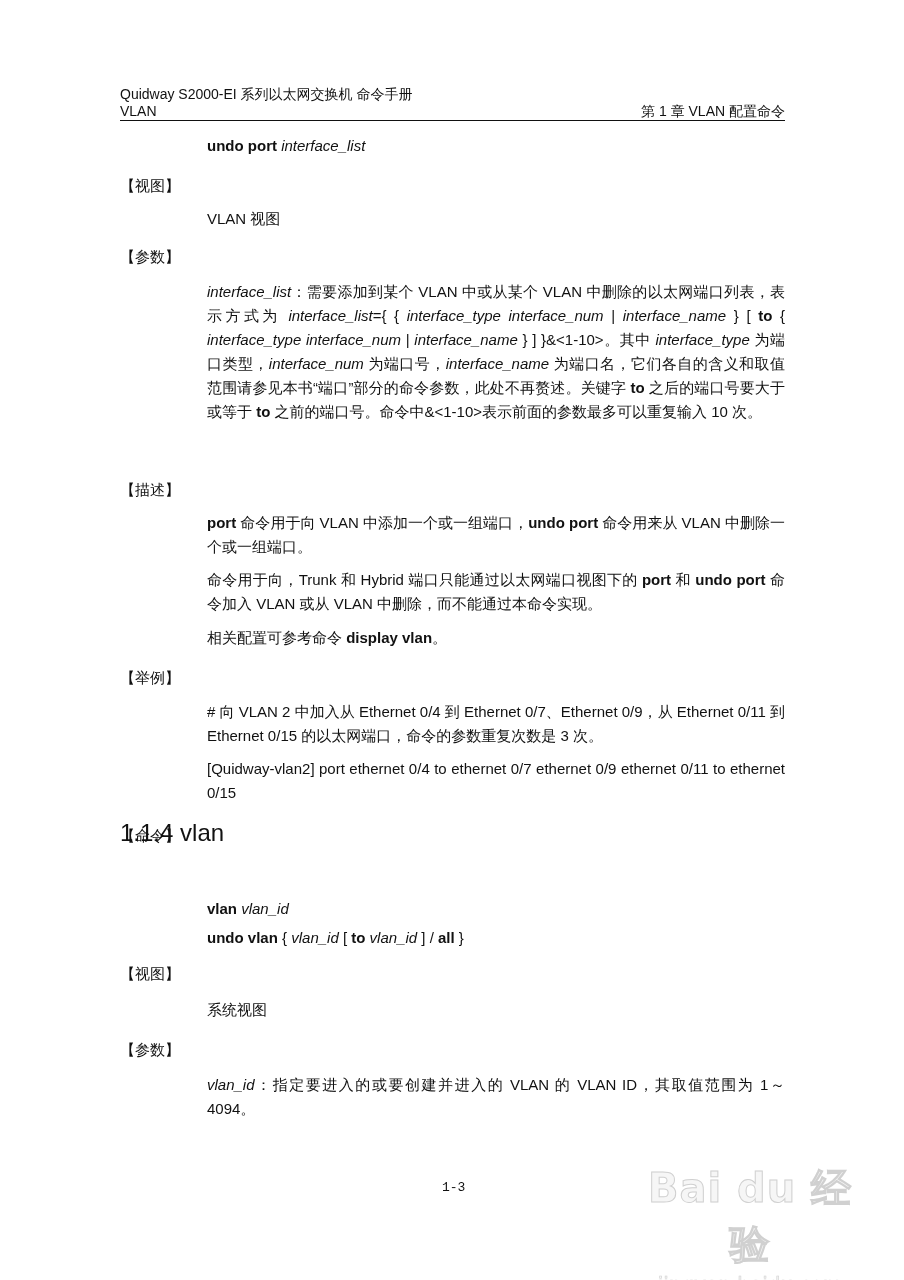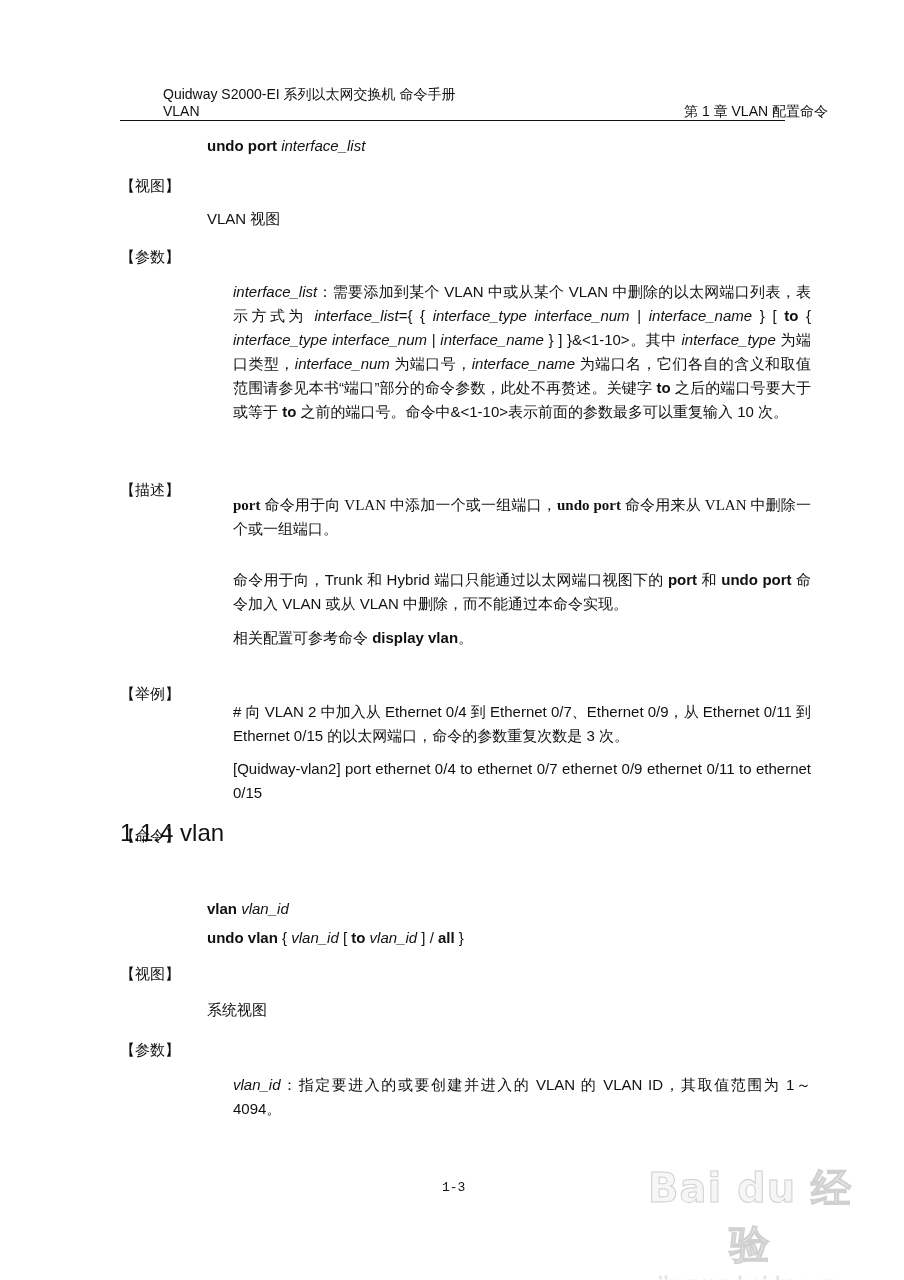"Quidway S2000-EI 系列以太网交换机 命令手册" .page-header { margin-left: 43px -> none }
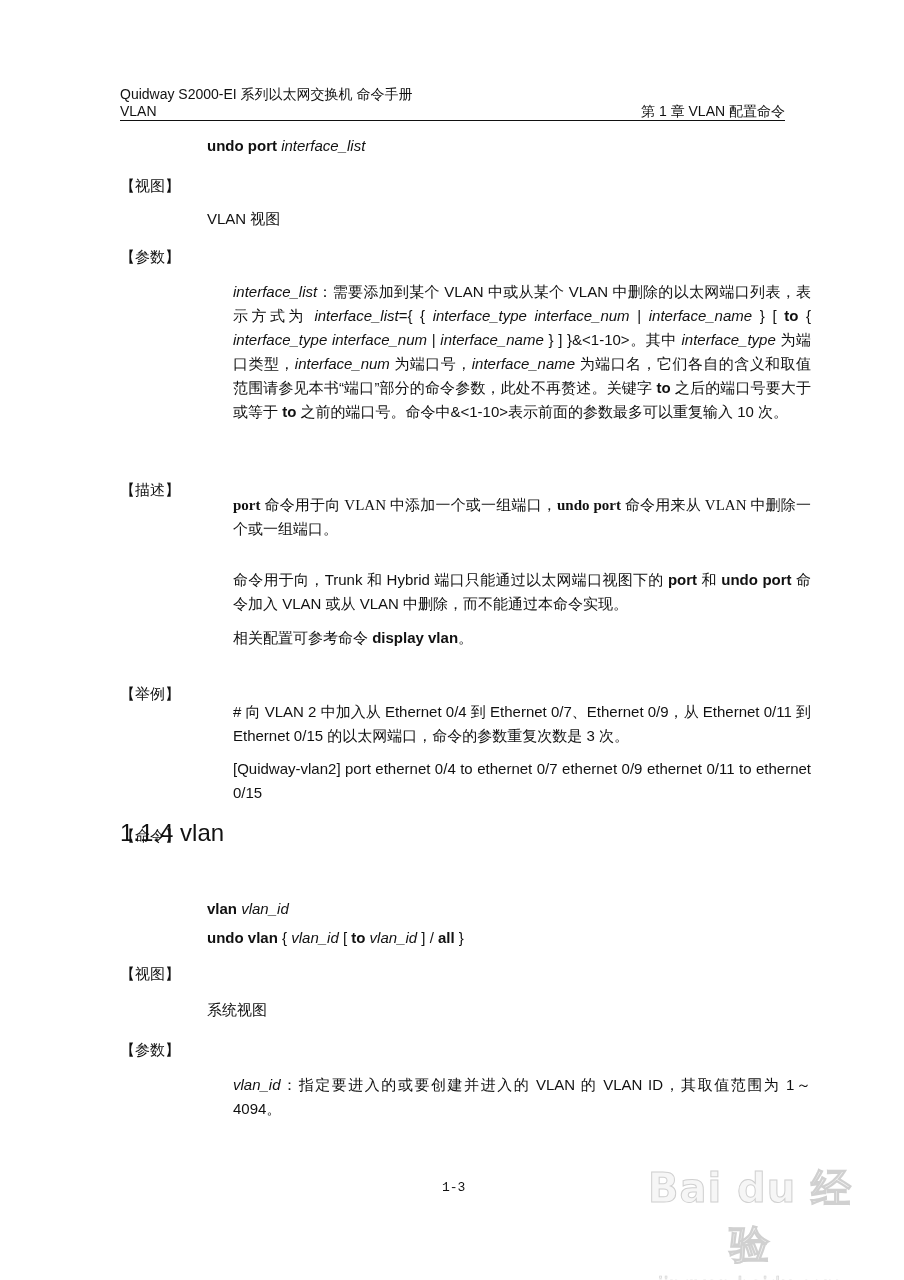"interface_list：需要添加到某个 VLAN 中或从某个 VLAN" .para { margin-left: 26px -> none }
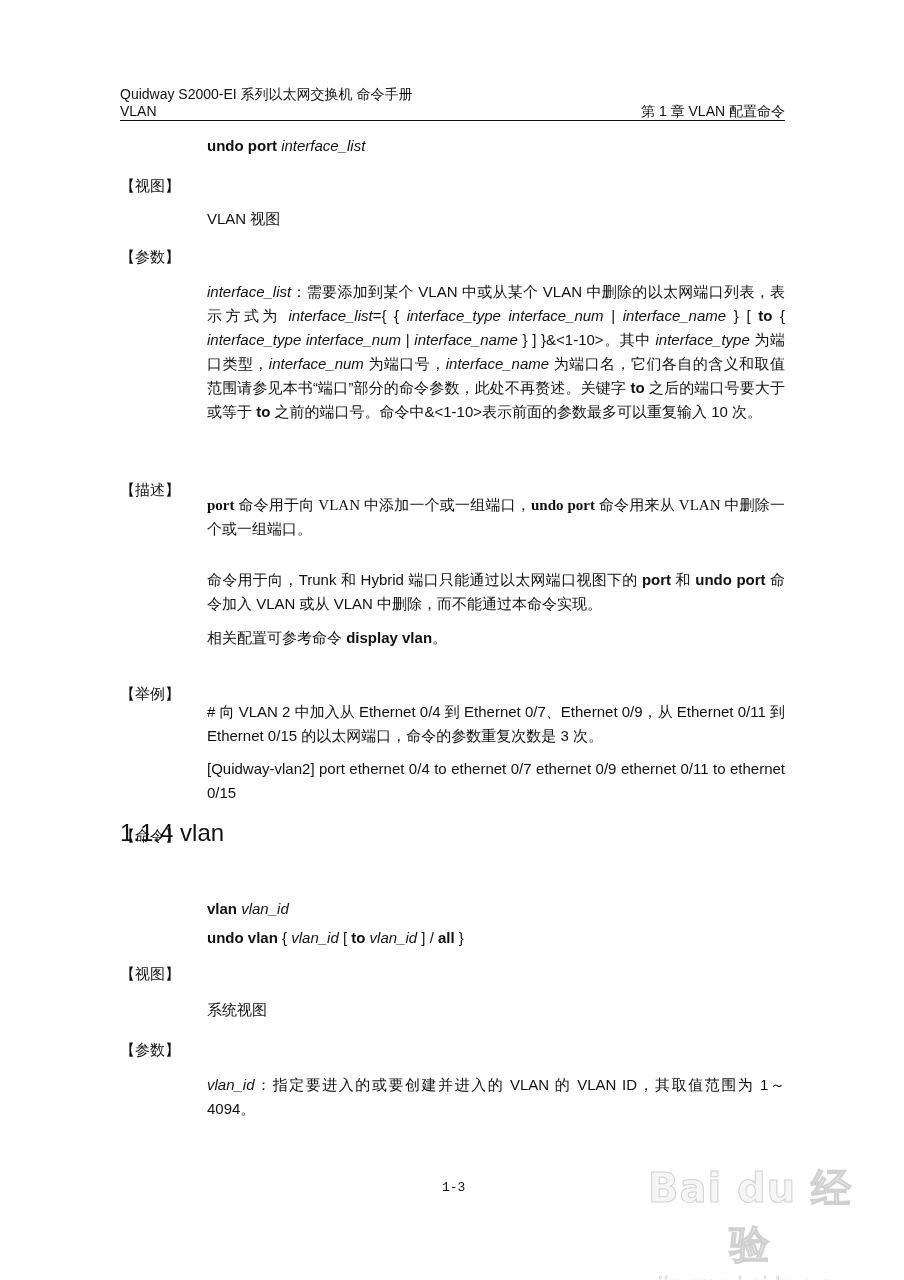"port 命令用于向 VLAN 中添加一个或一组端口，undo port" div.para { font-family: Liberation Serif, serif -> none; top: 493px -> 511px }
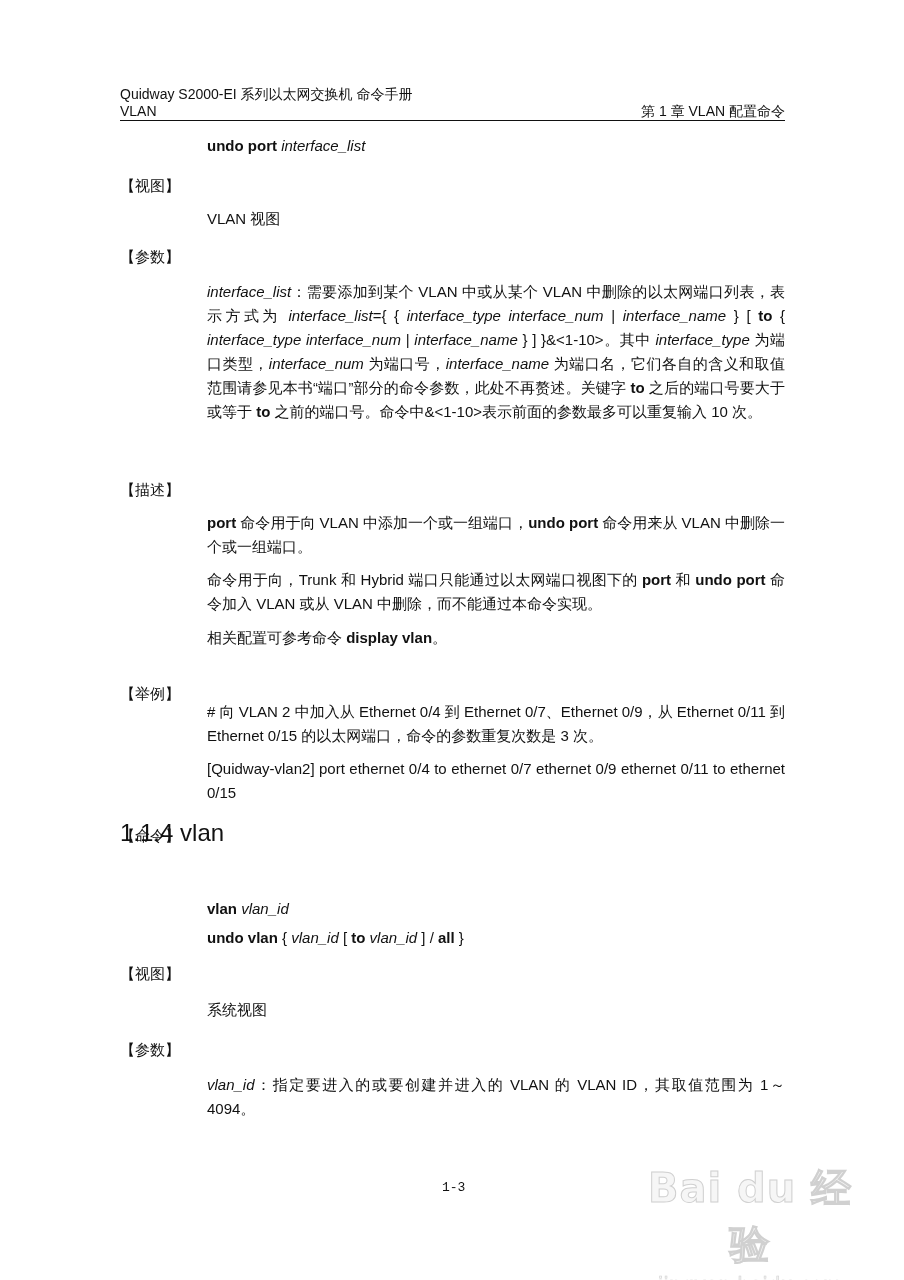"【举例】" div.row { margin-top: 16px -> none }
